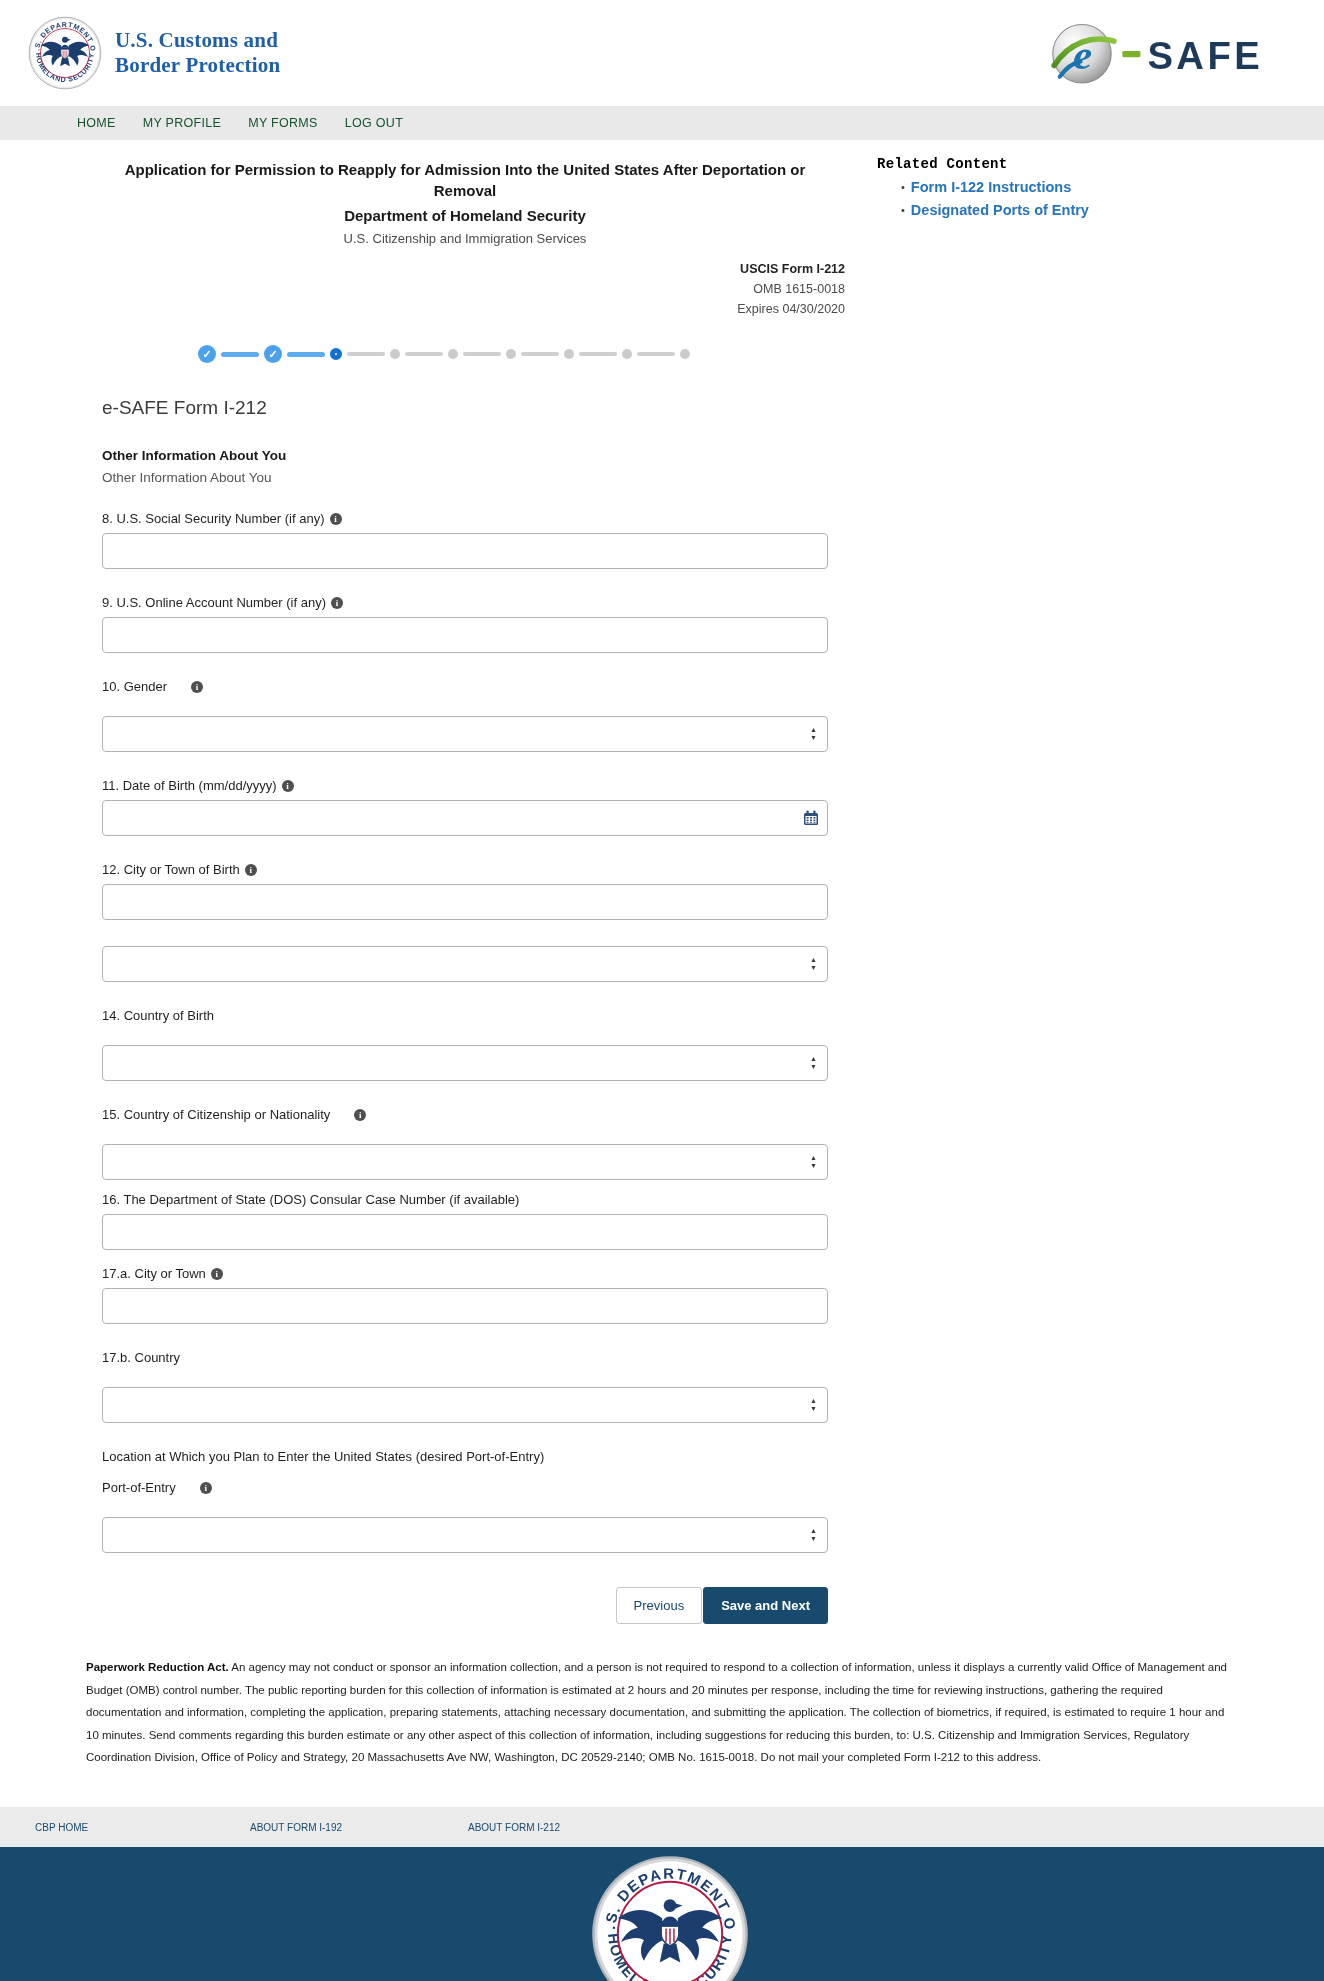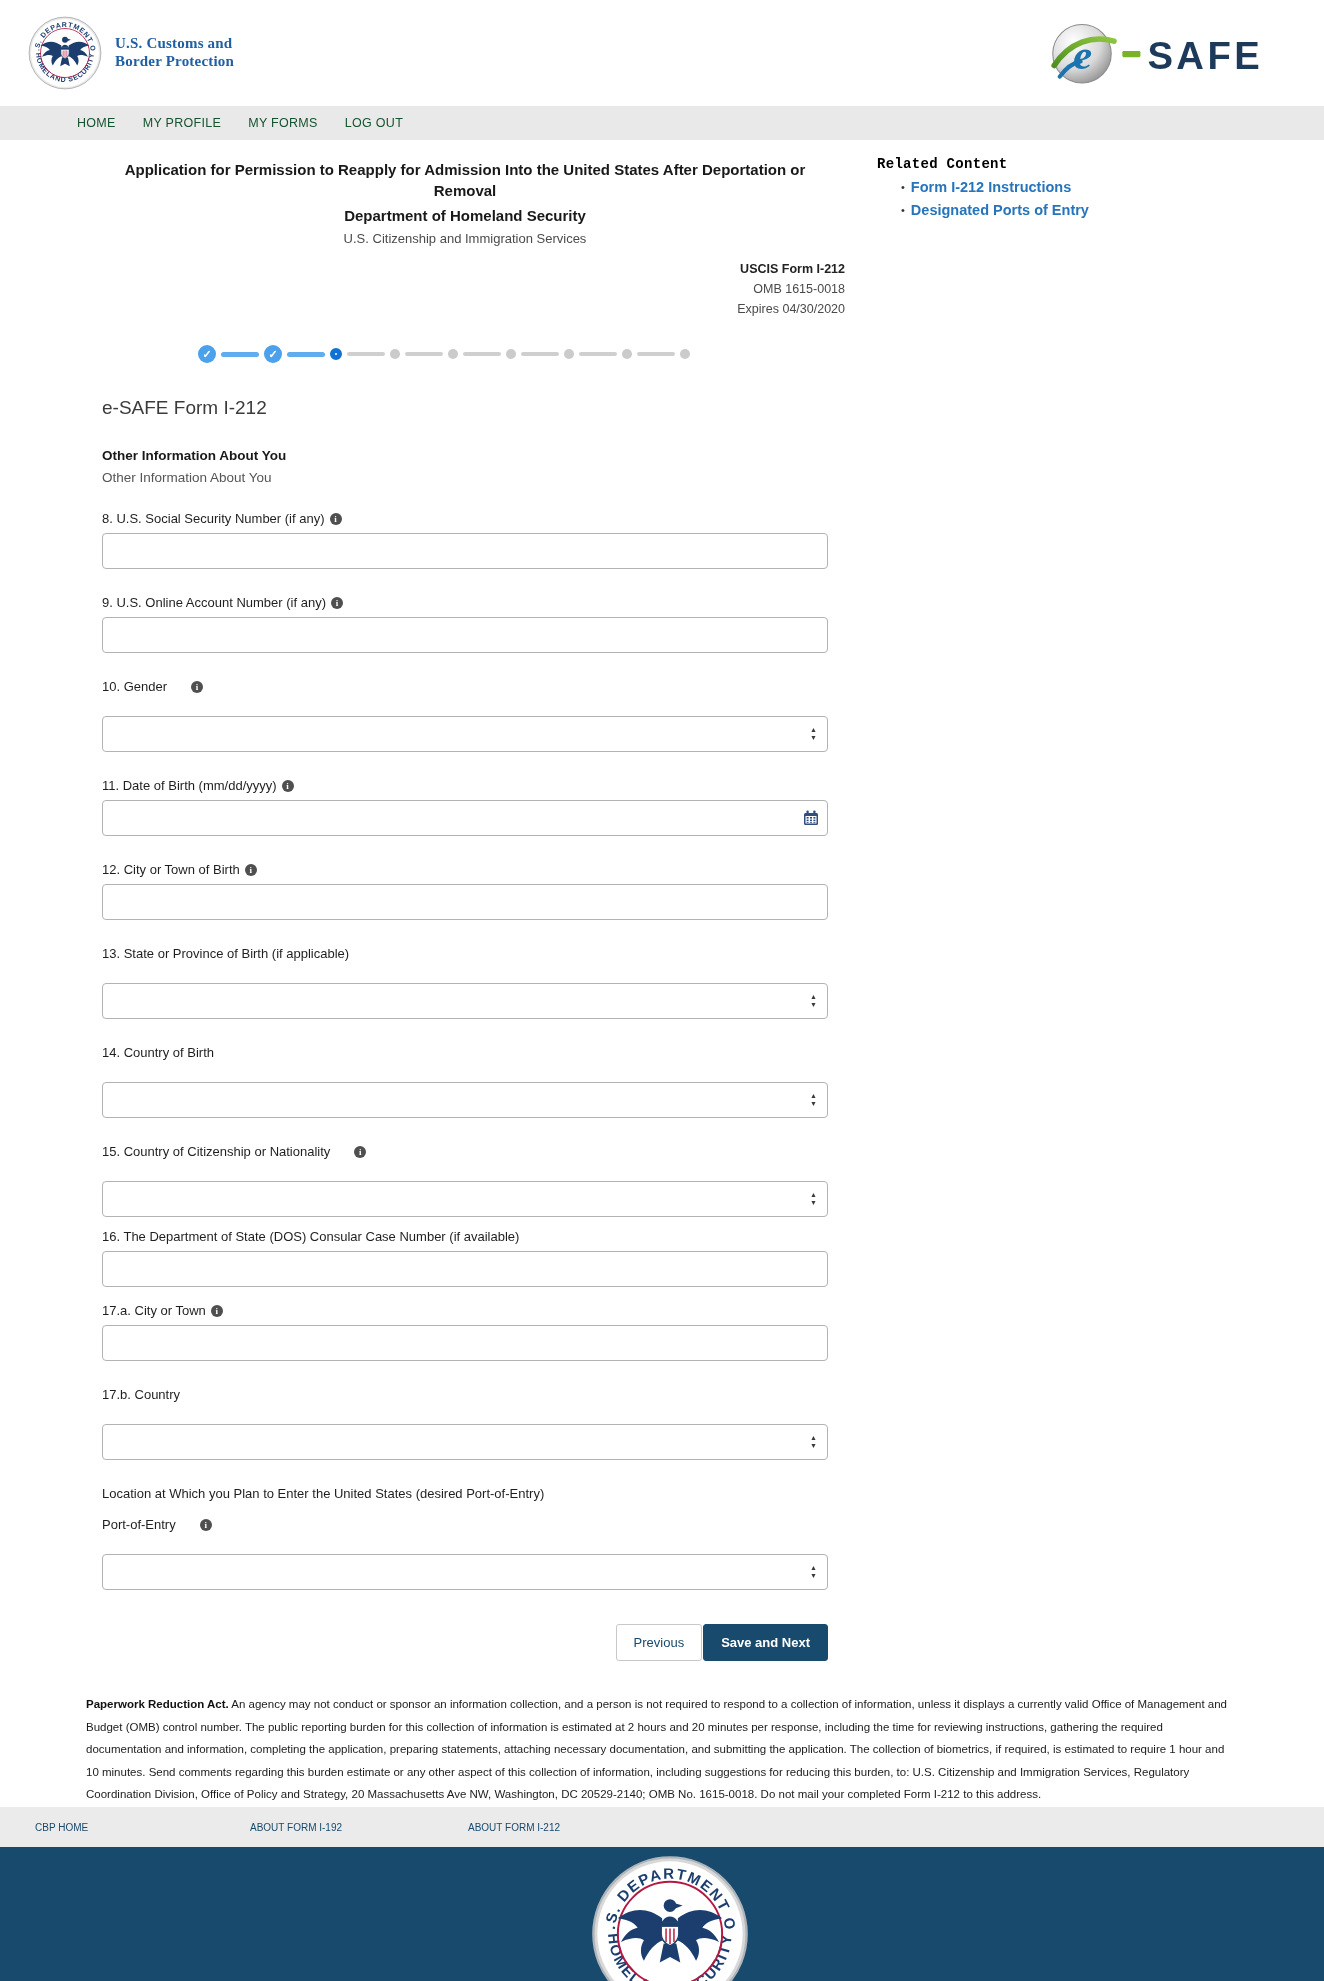"U.S. Customs and" .cbp-name { font-size: 15px -> 21px }
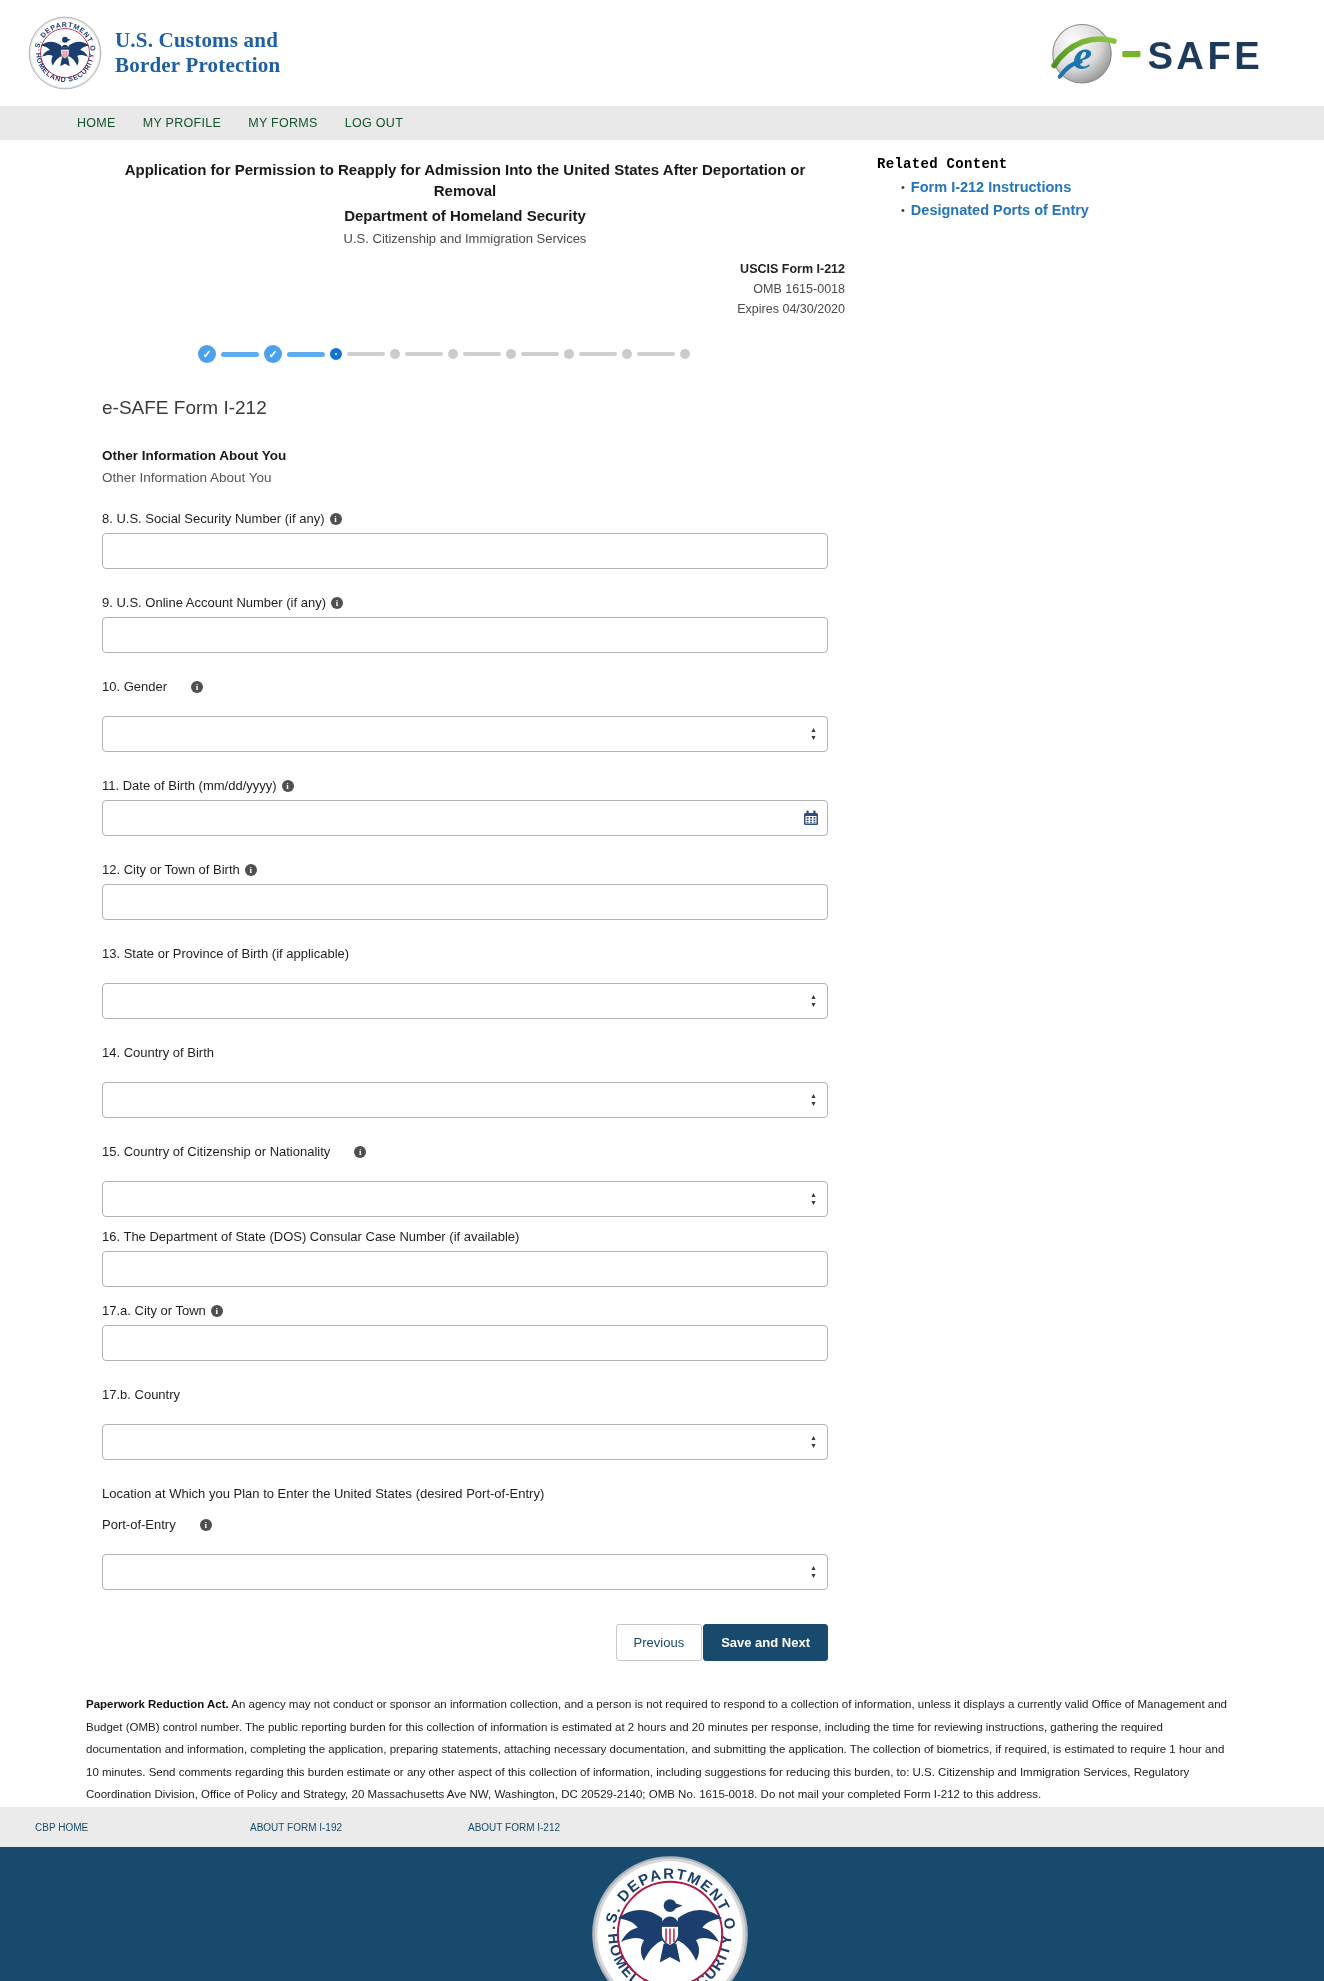"Form I-212 Instructions" a { text: I-212 -> I-122 }
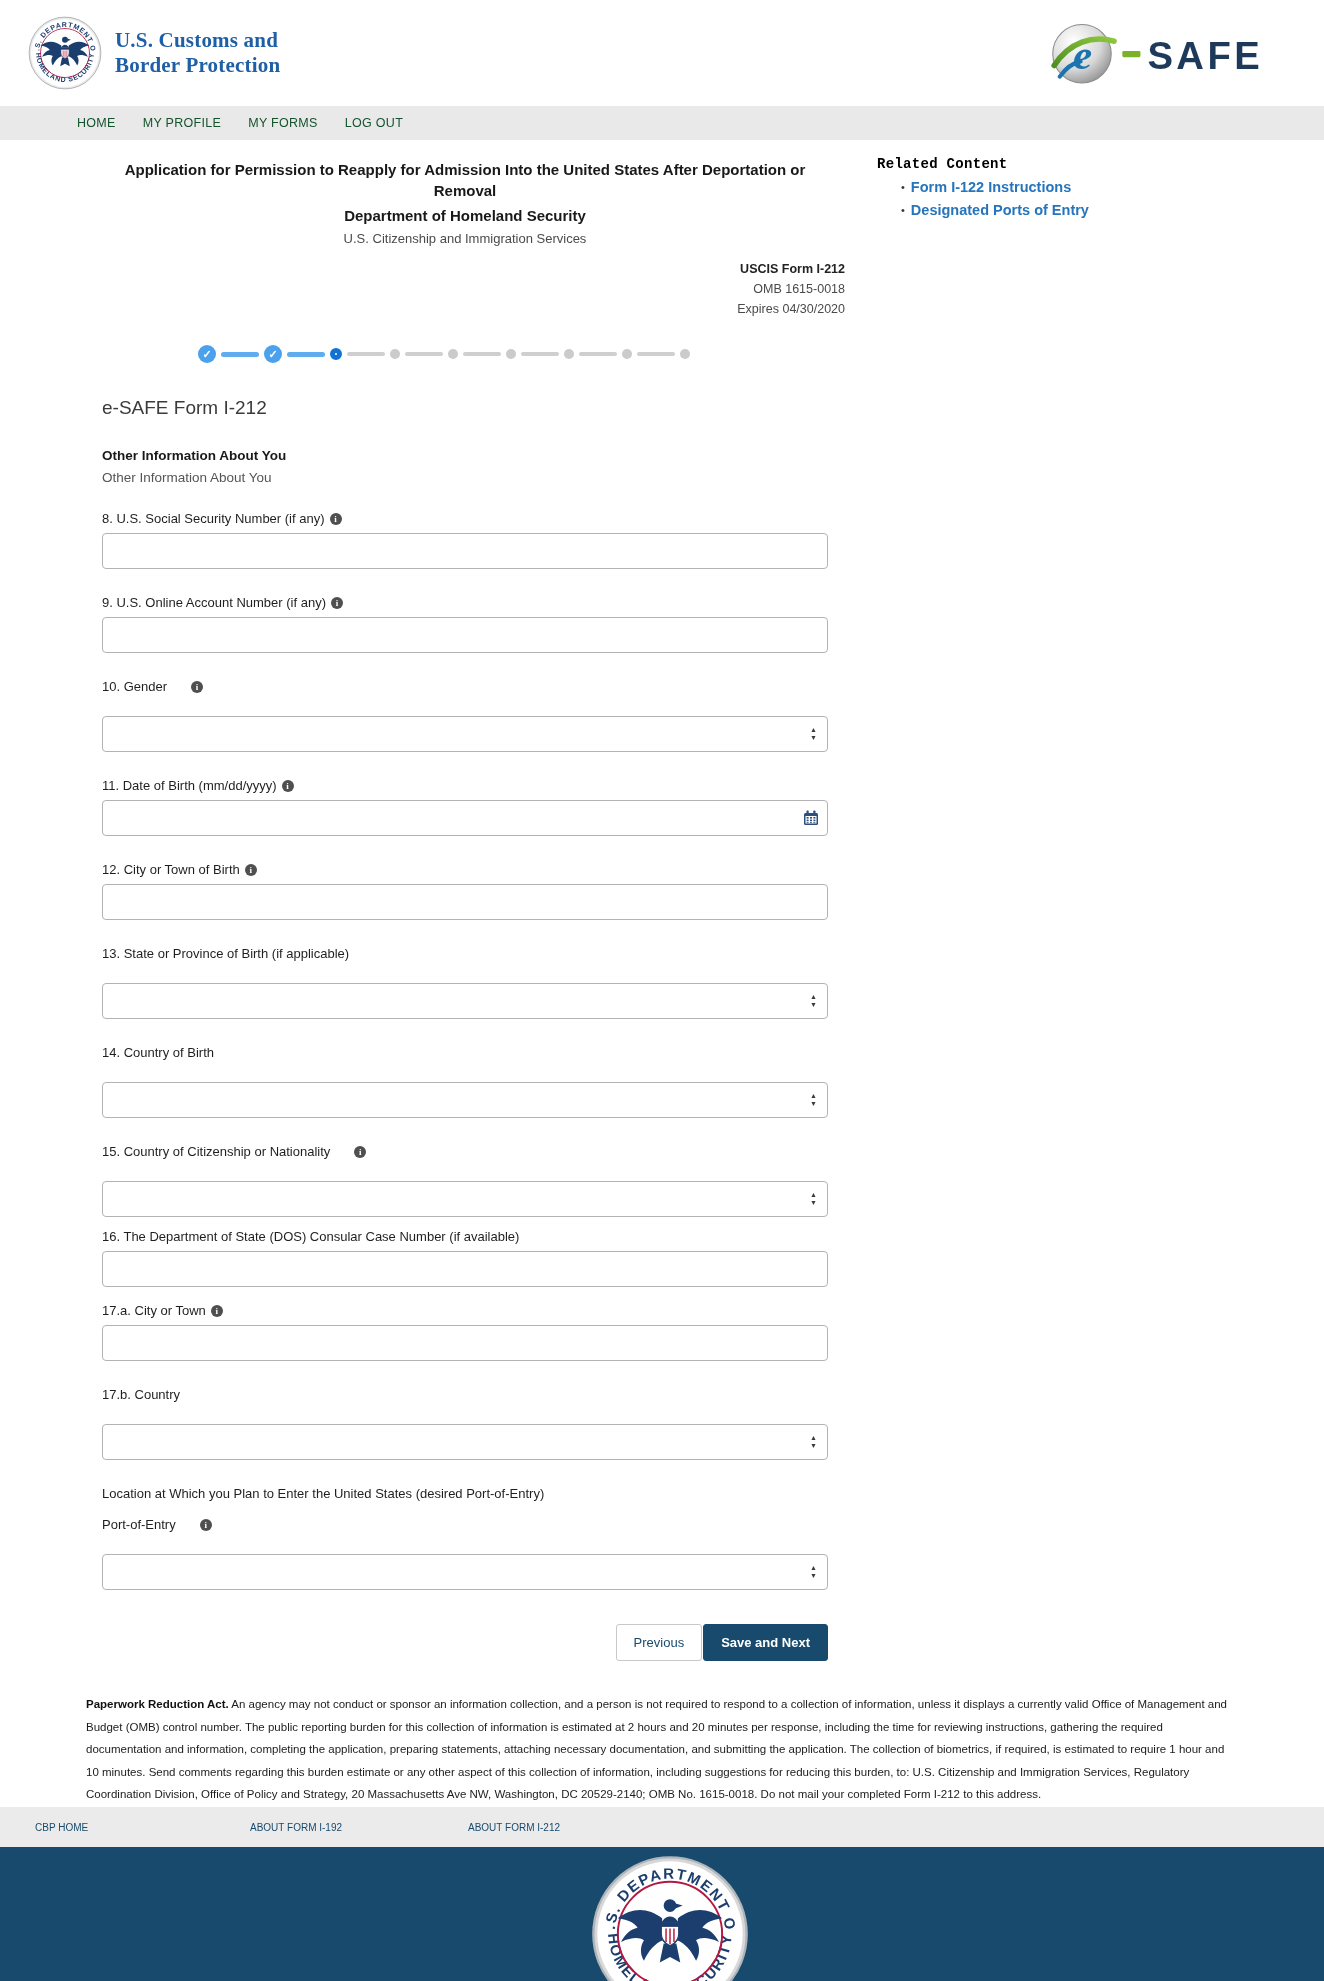"13. State or Province of" div.field-label { html: <div> <span>13. State or Province of Birth (if applicable)</span> </div> -> none }
